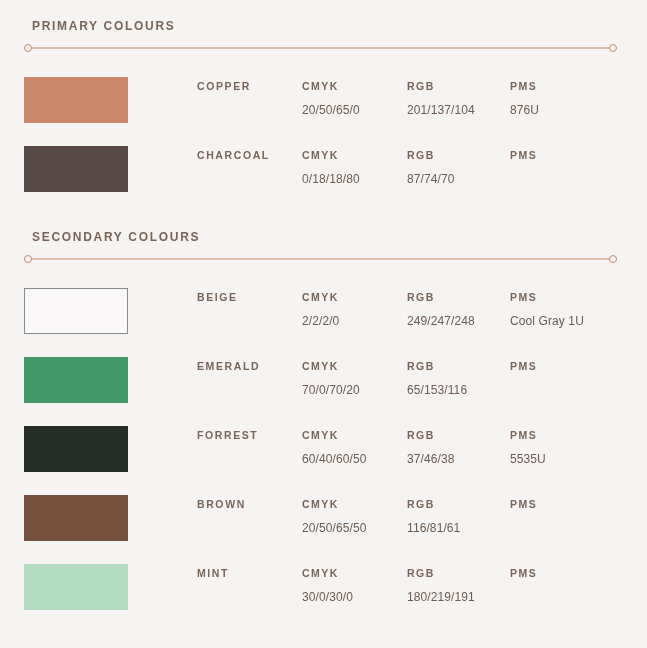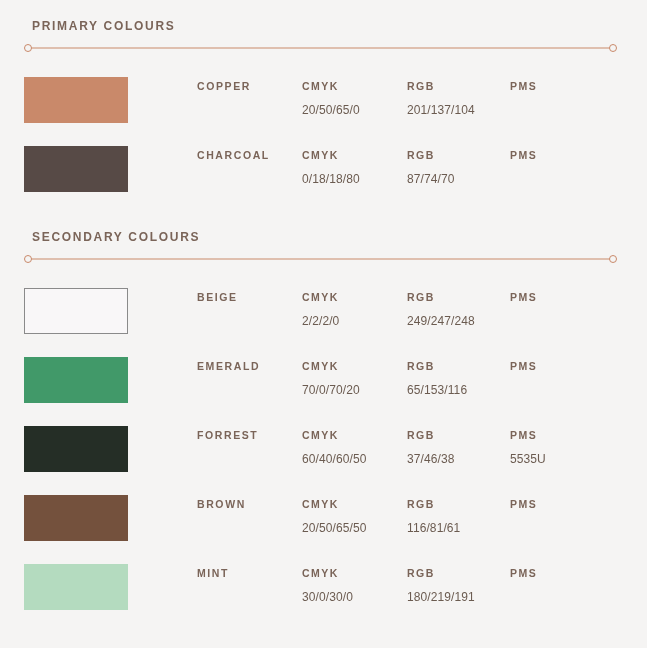"876U" div.col-value { html: none -> <div>876U</div> }
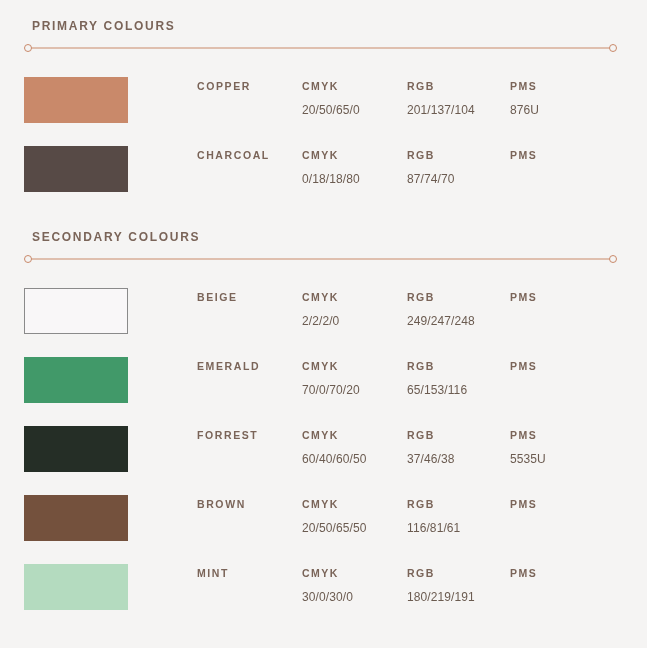"Cool Gray 1U" div.col-value { html: none -> <div>Cool Gray 1U</div> }
